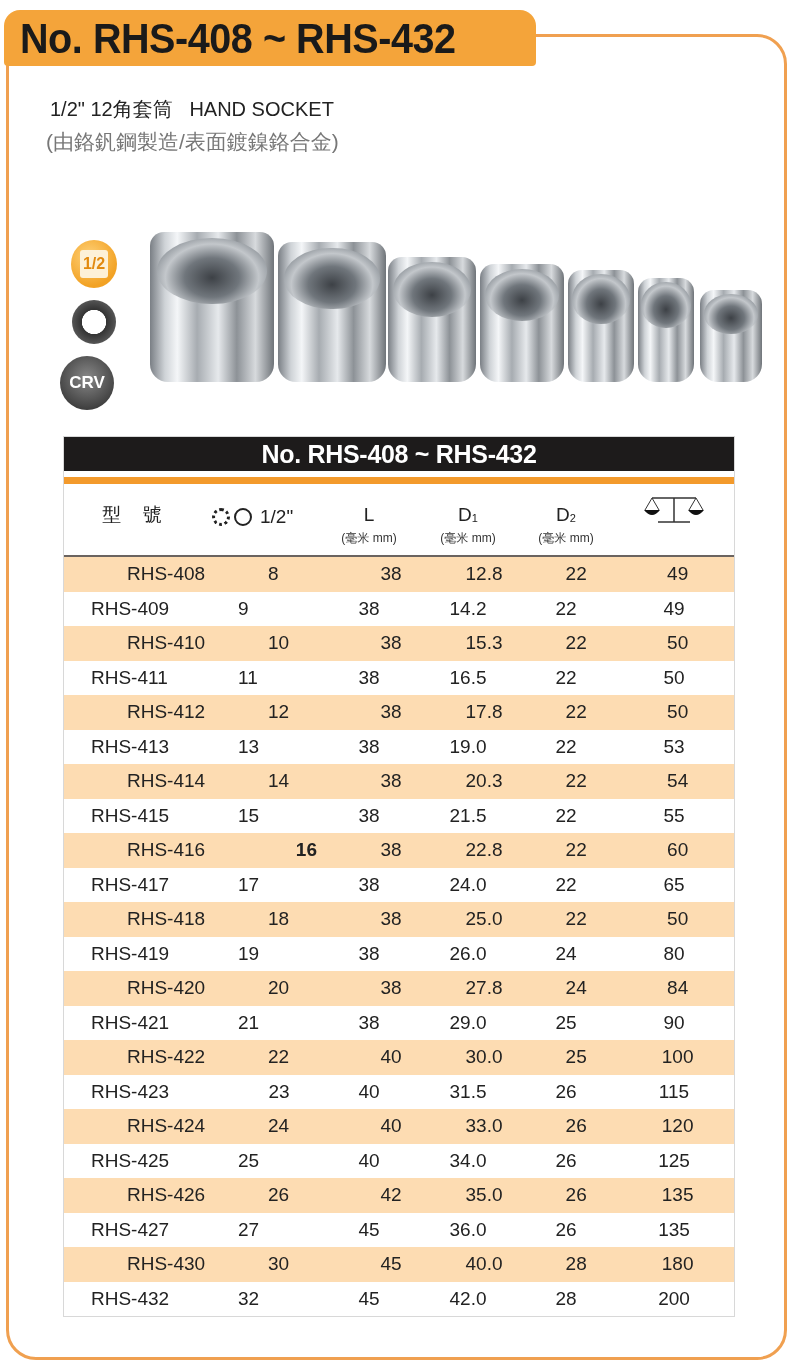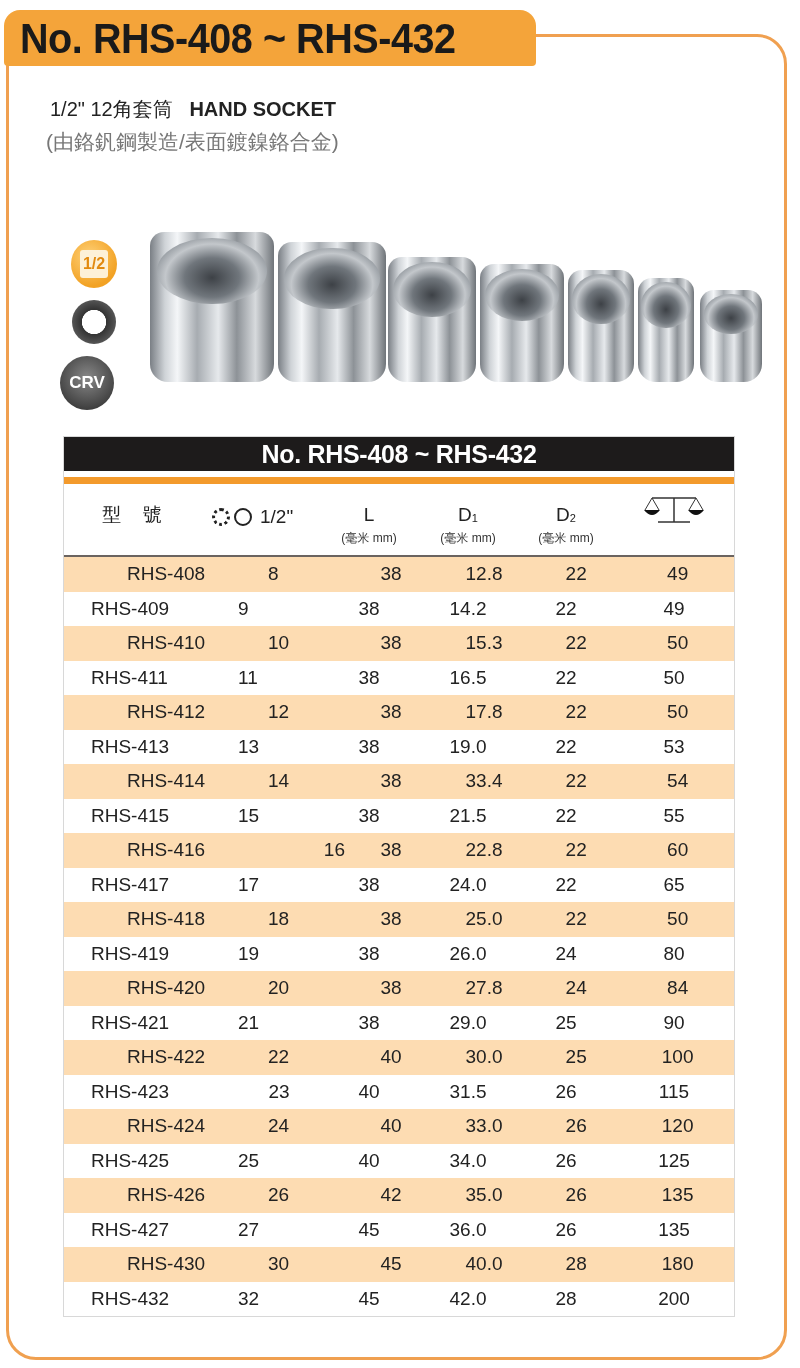"HAND SOCKET" .subtitle b { font-weight: bold -> normal }
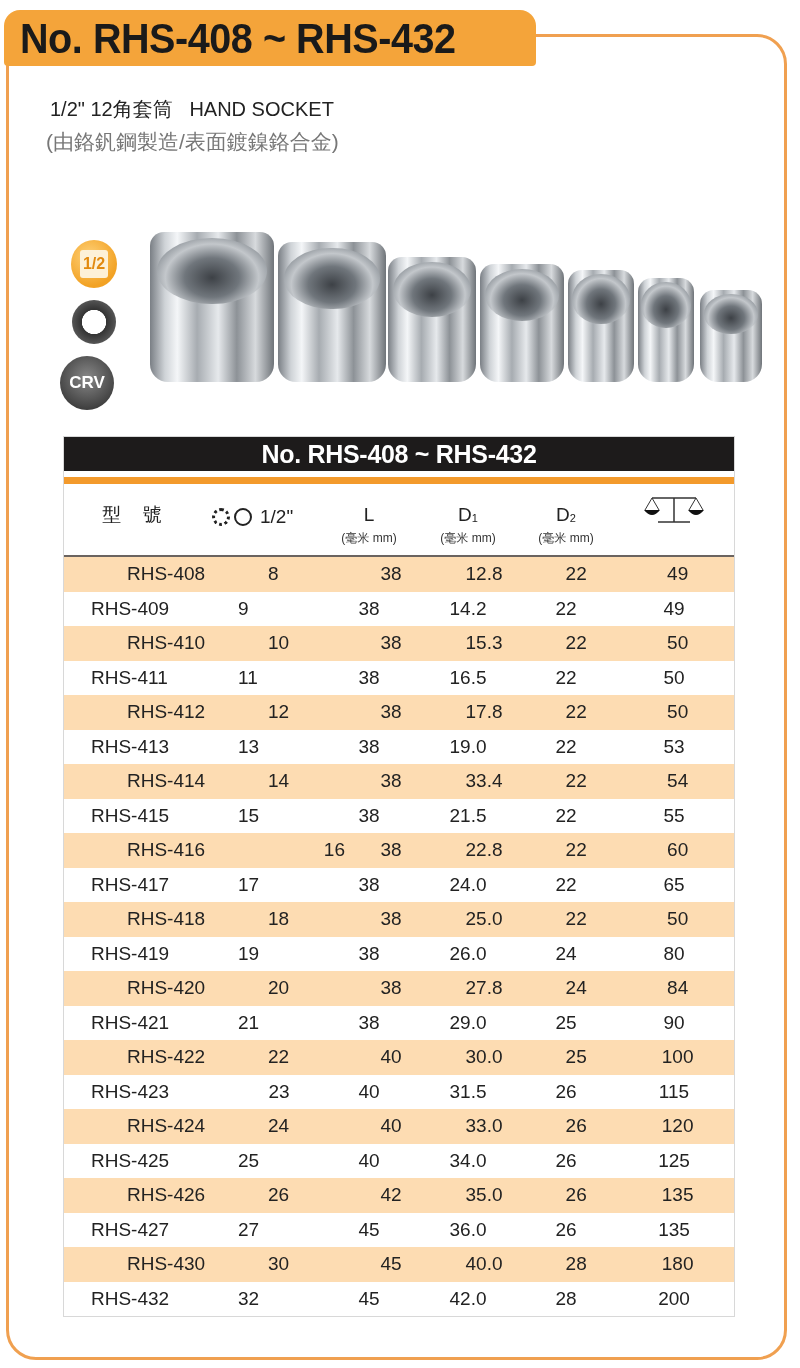"33.4" div.c { text: 33.4 -> 20.3 }
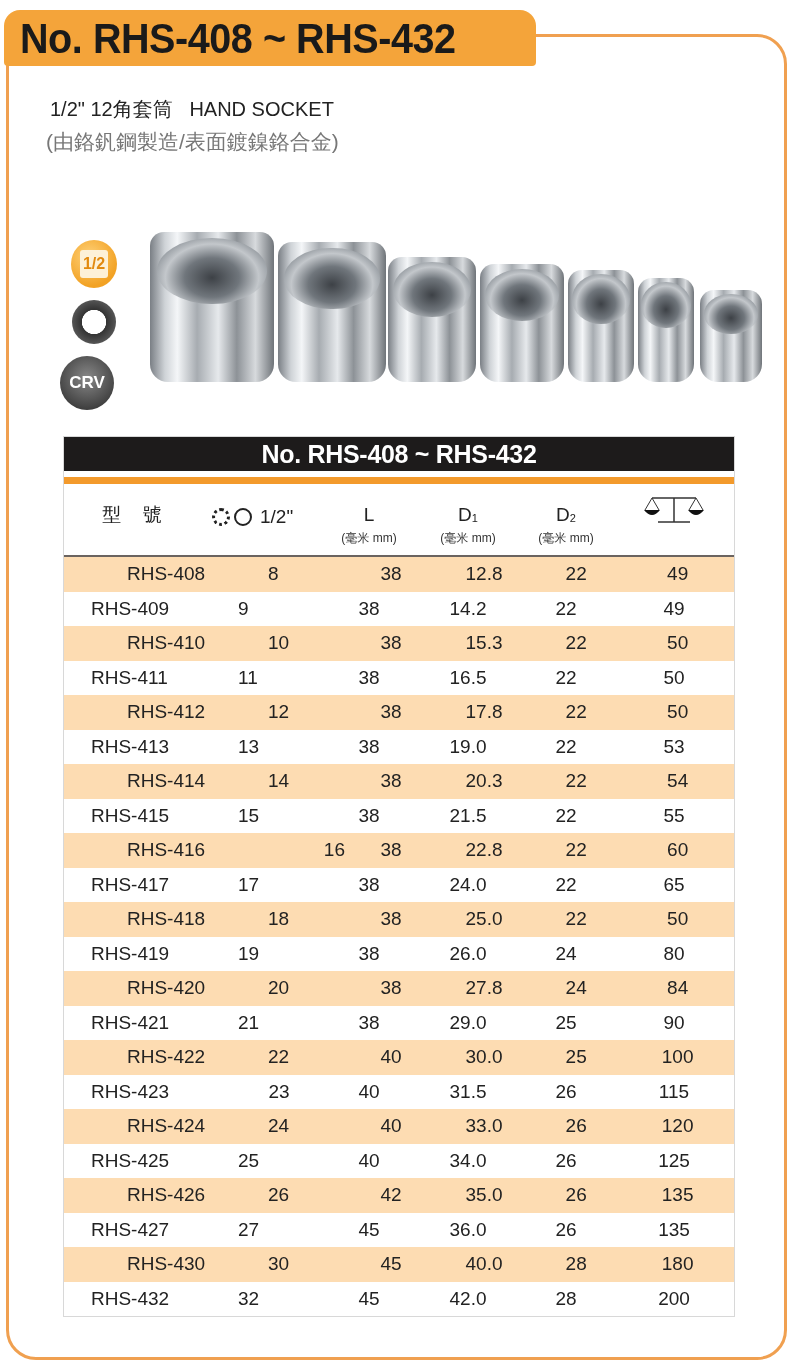"16" div.c { font-weight: none -> bold; text-align: right -> center }
